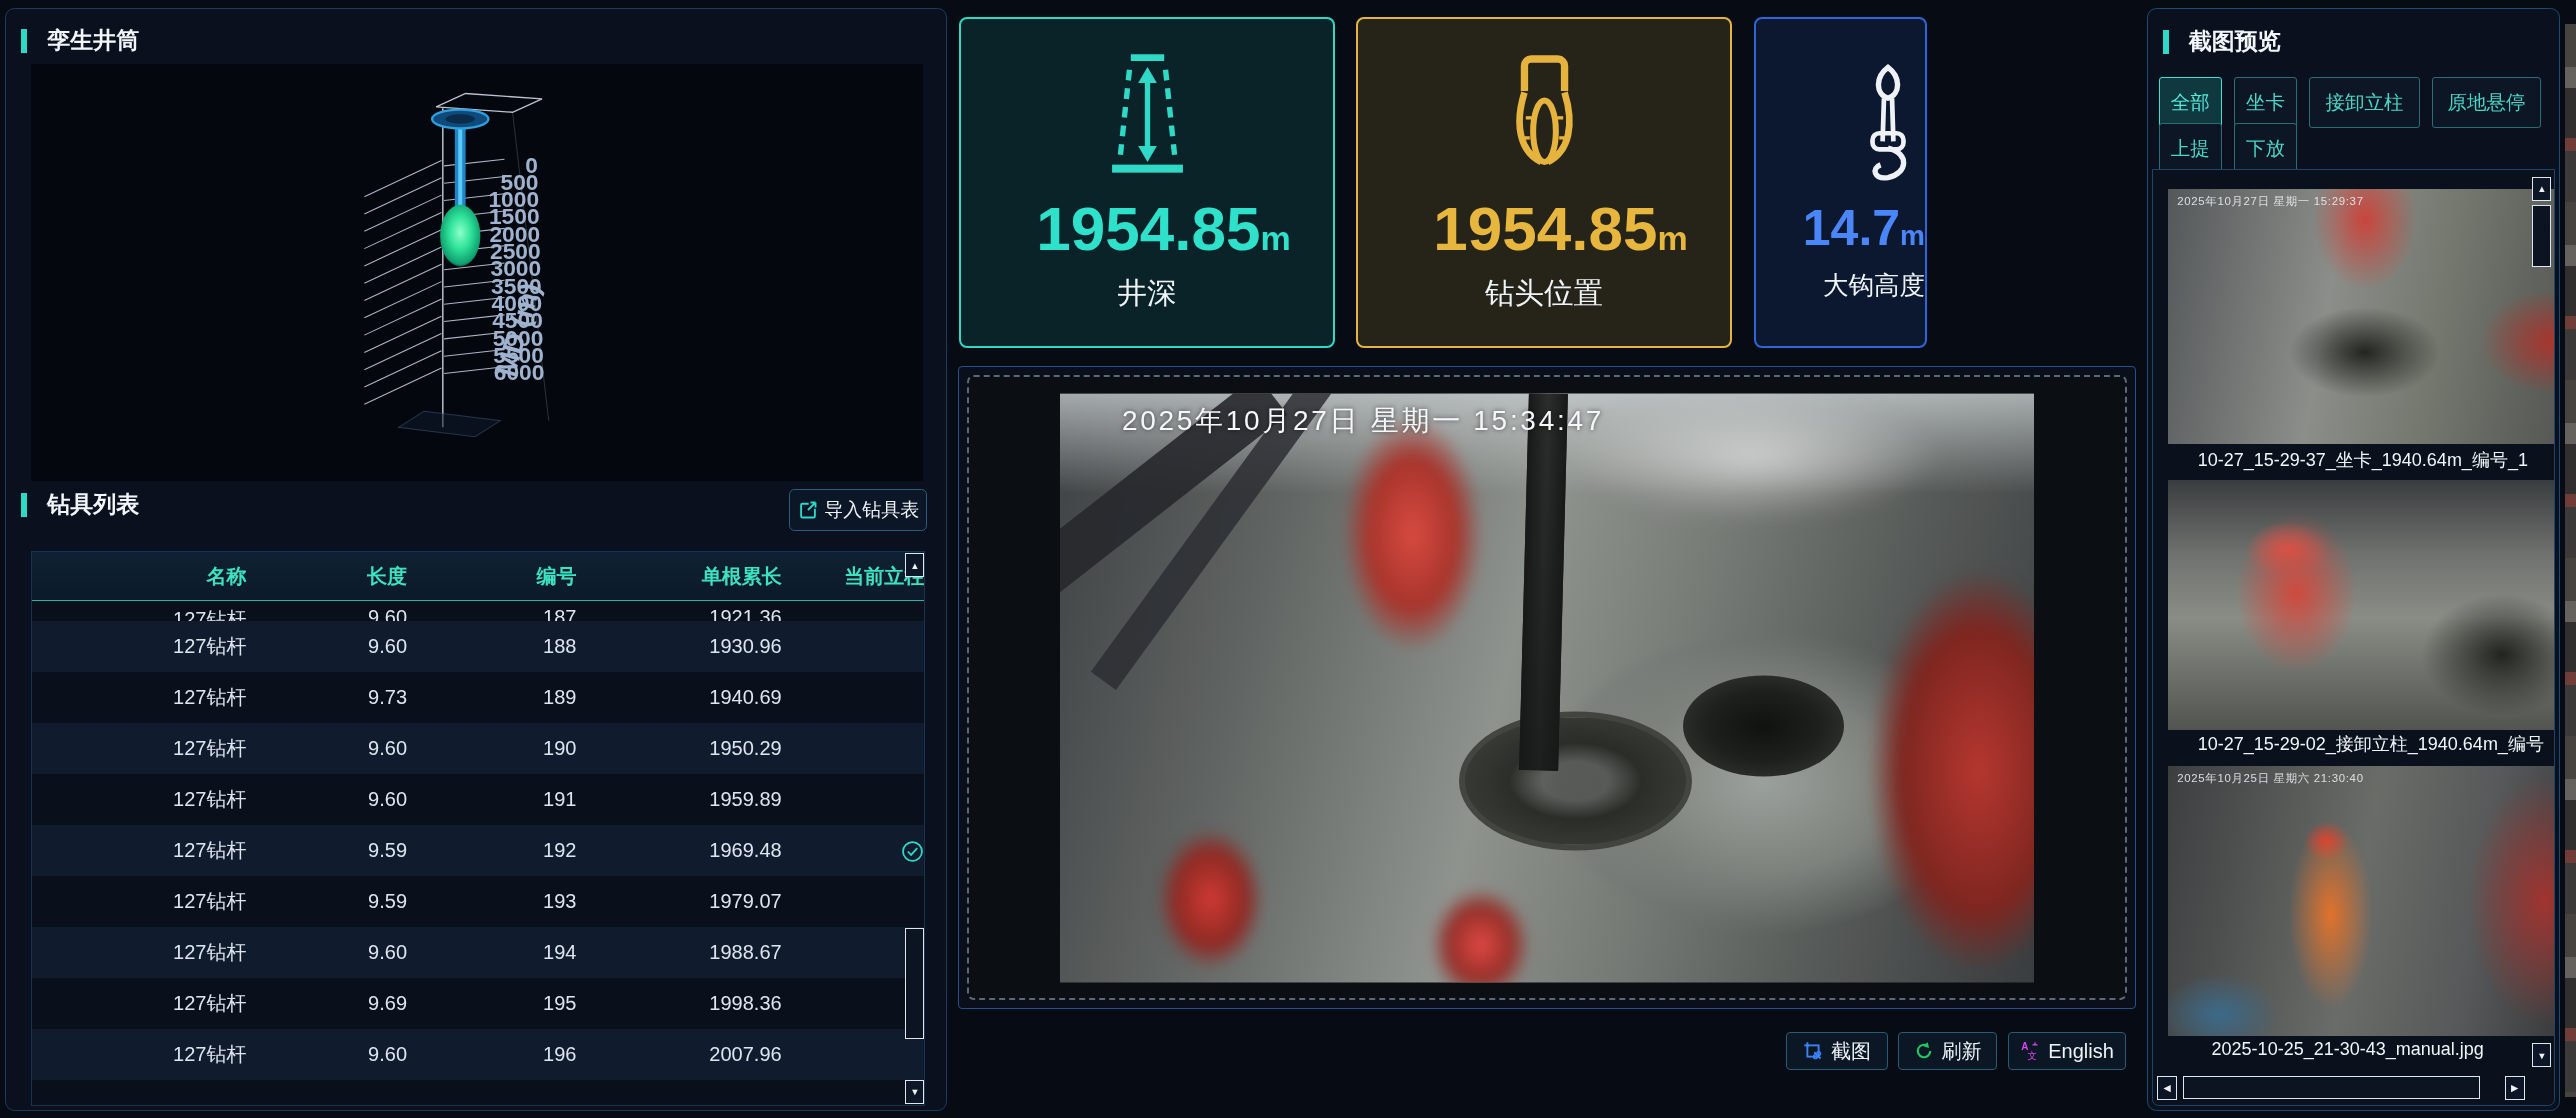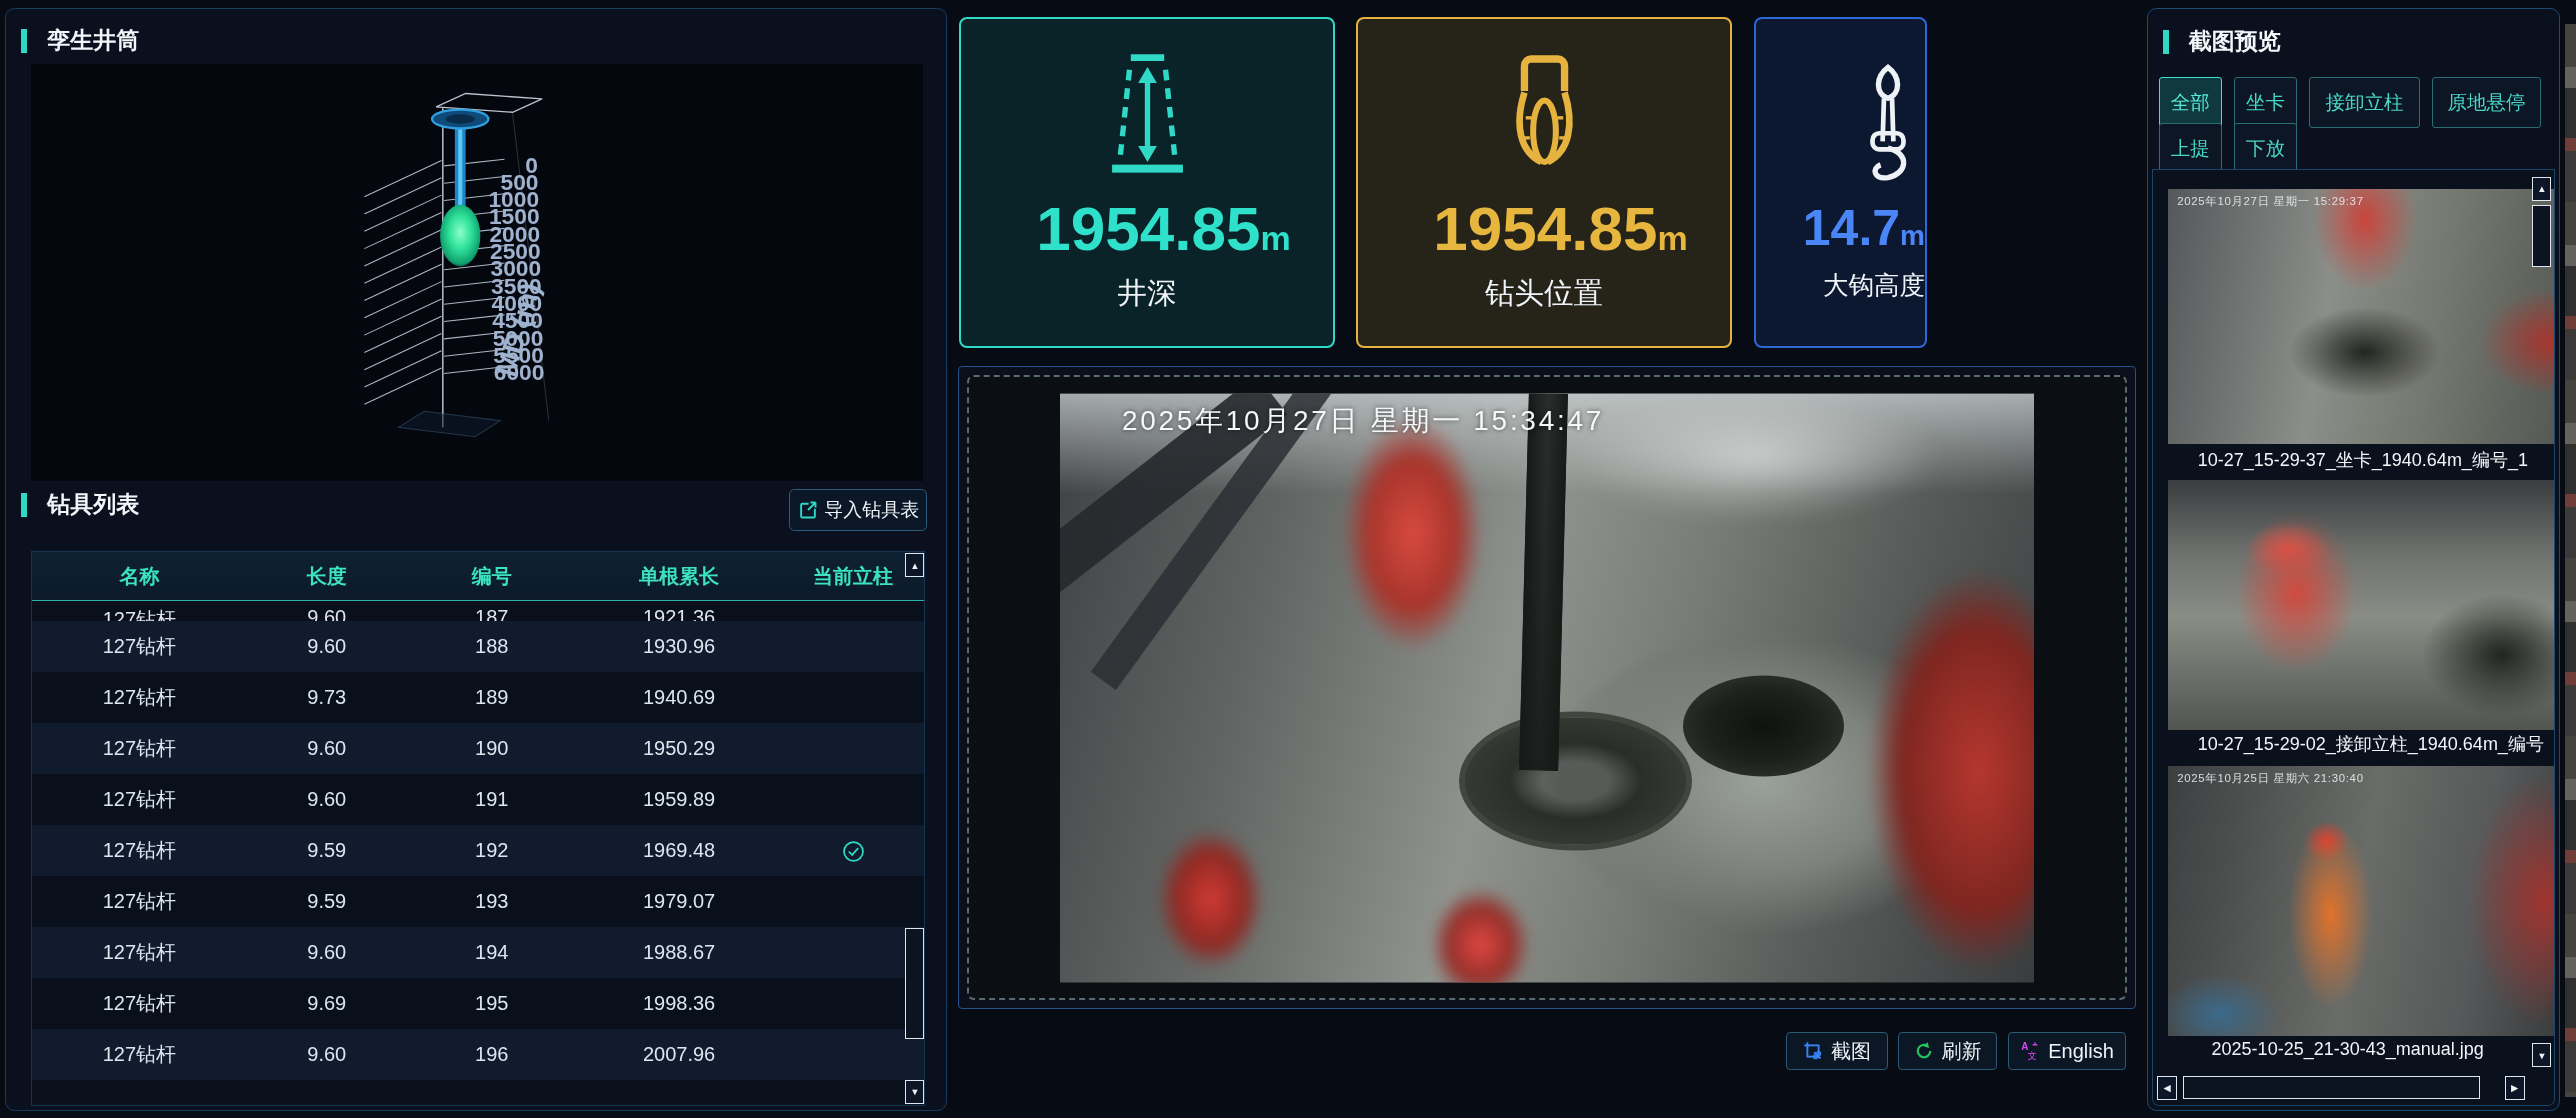"名称" .cell { text-align: center -> right }
